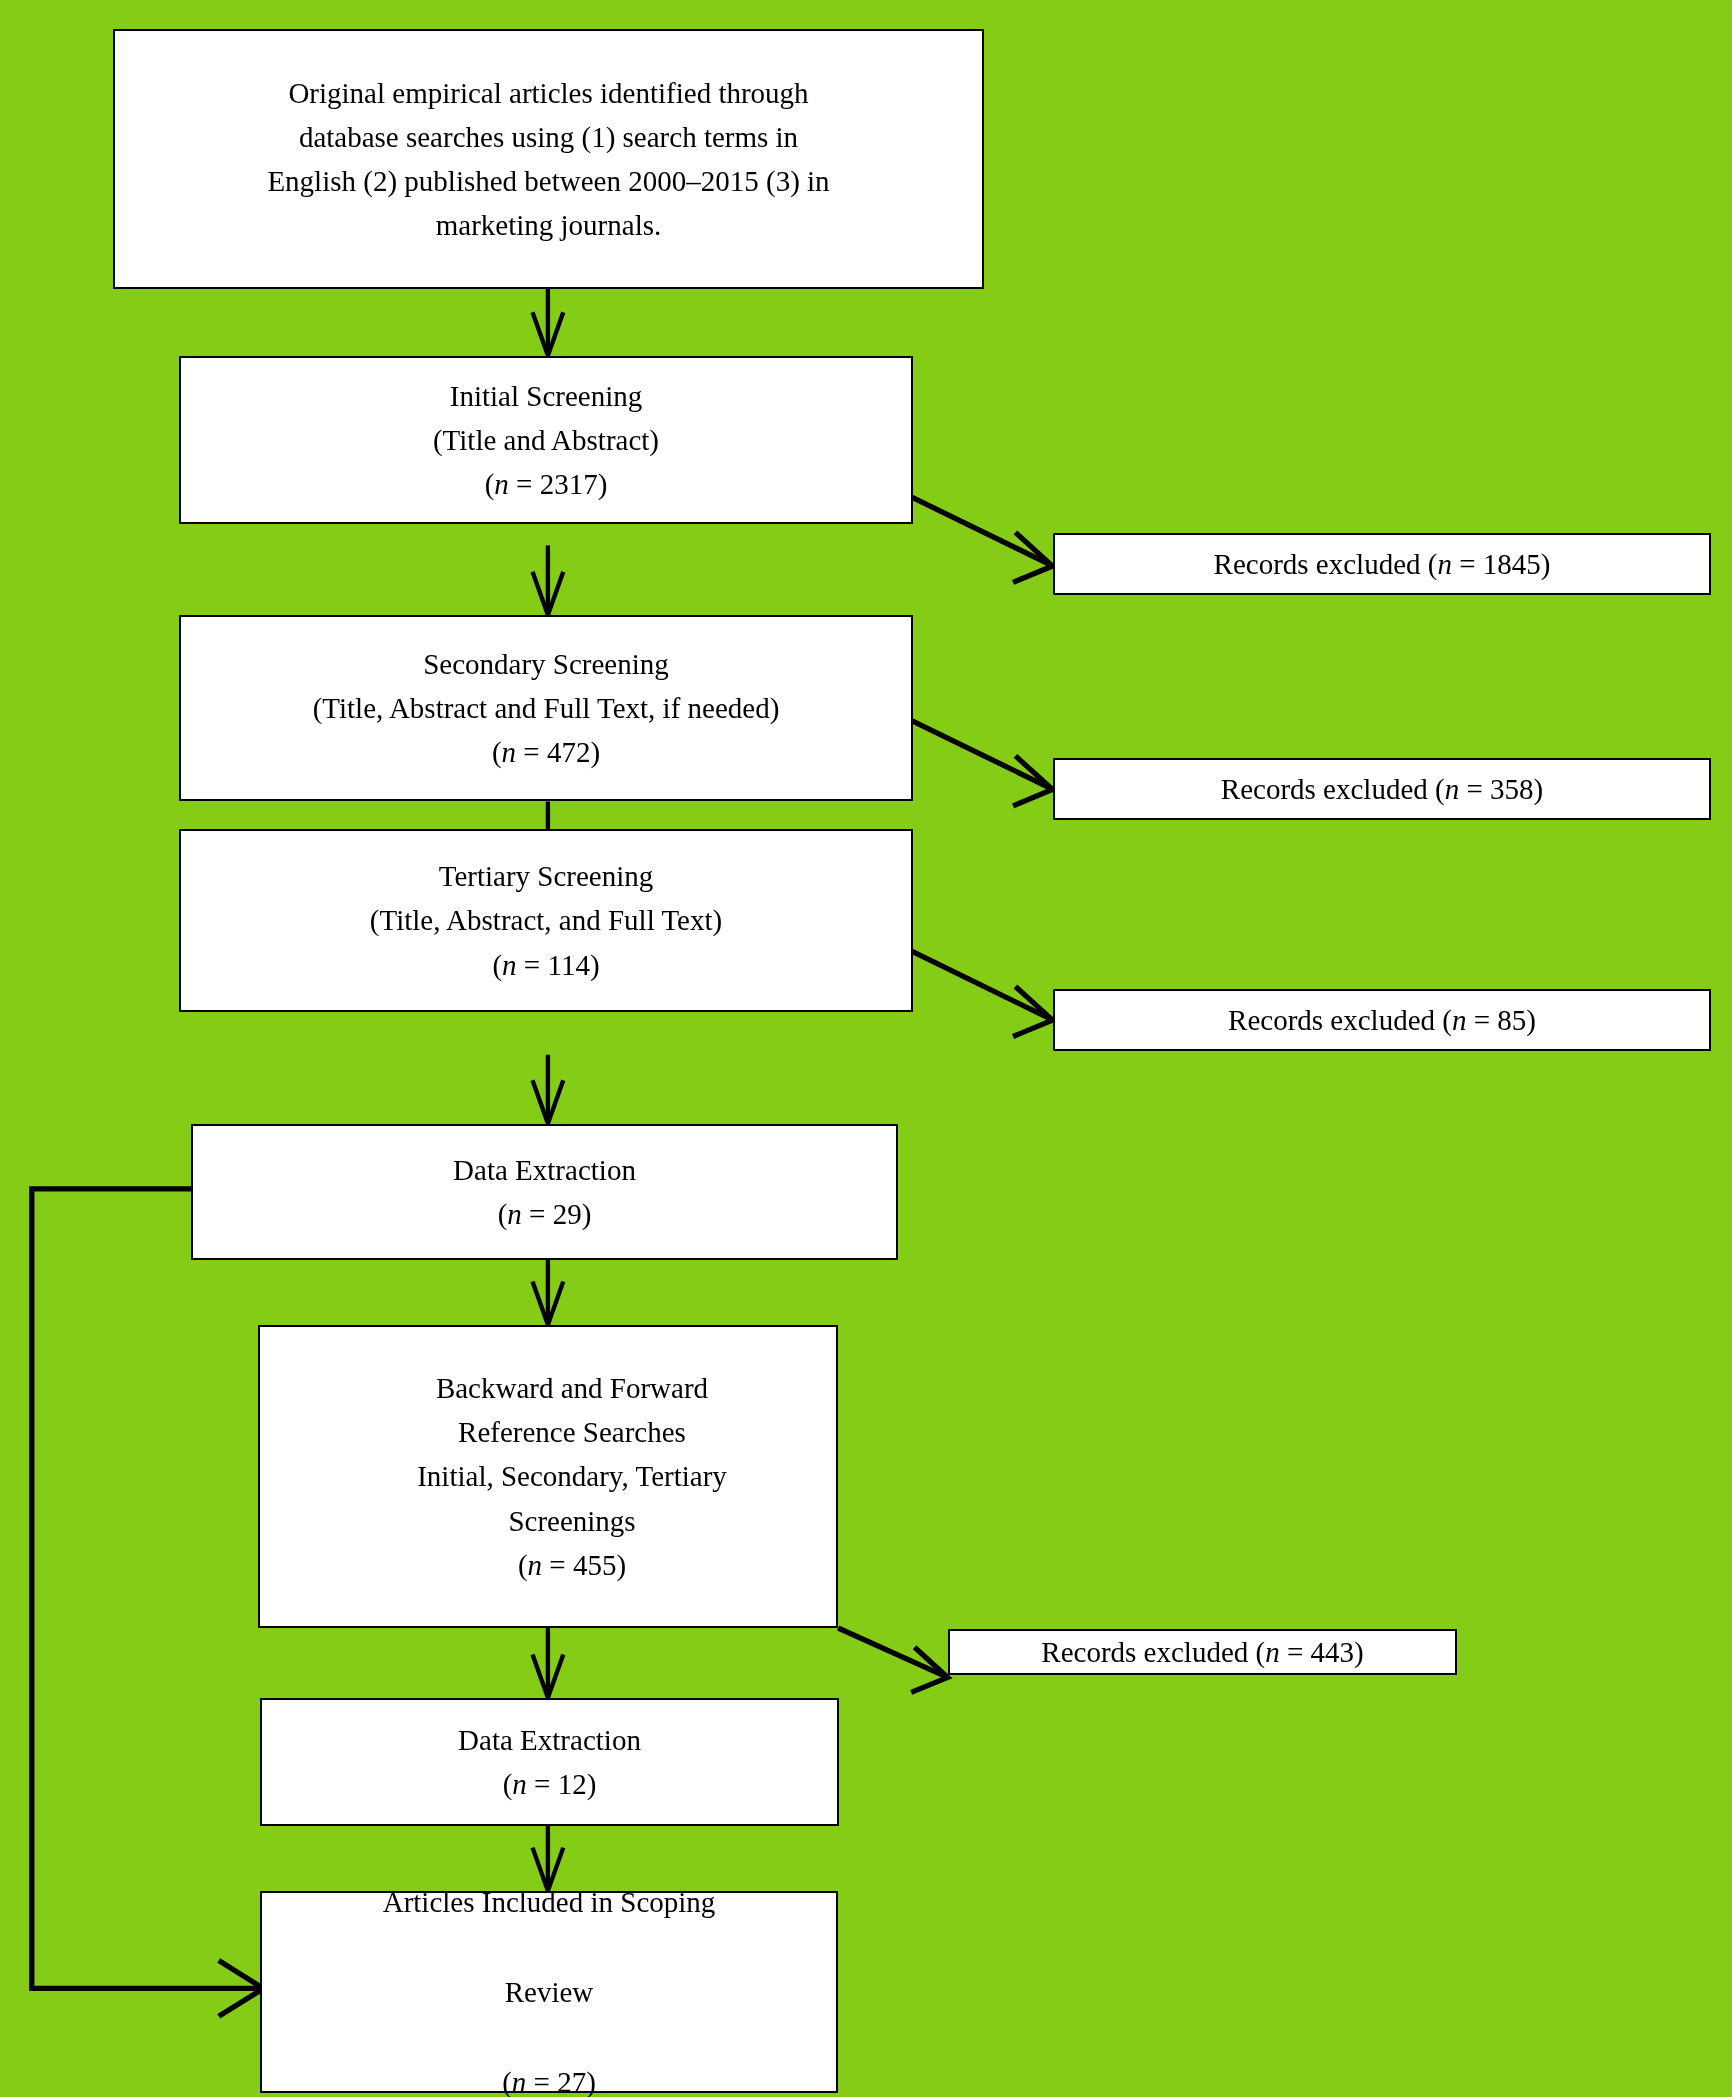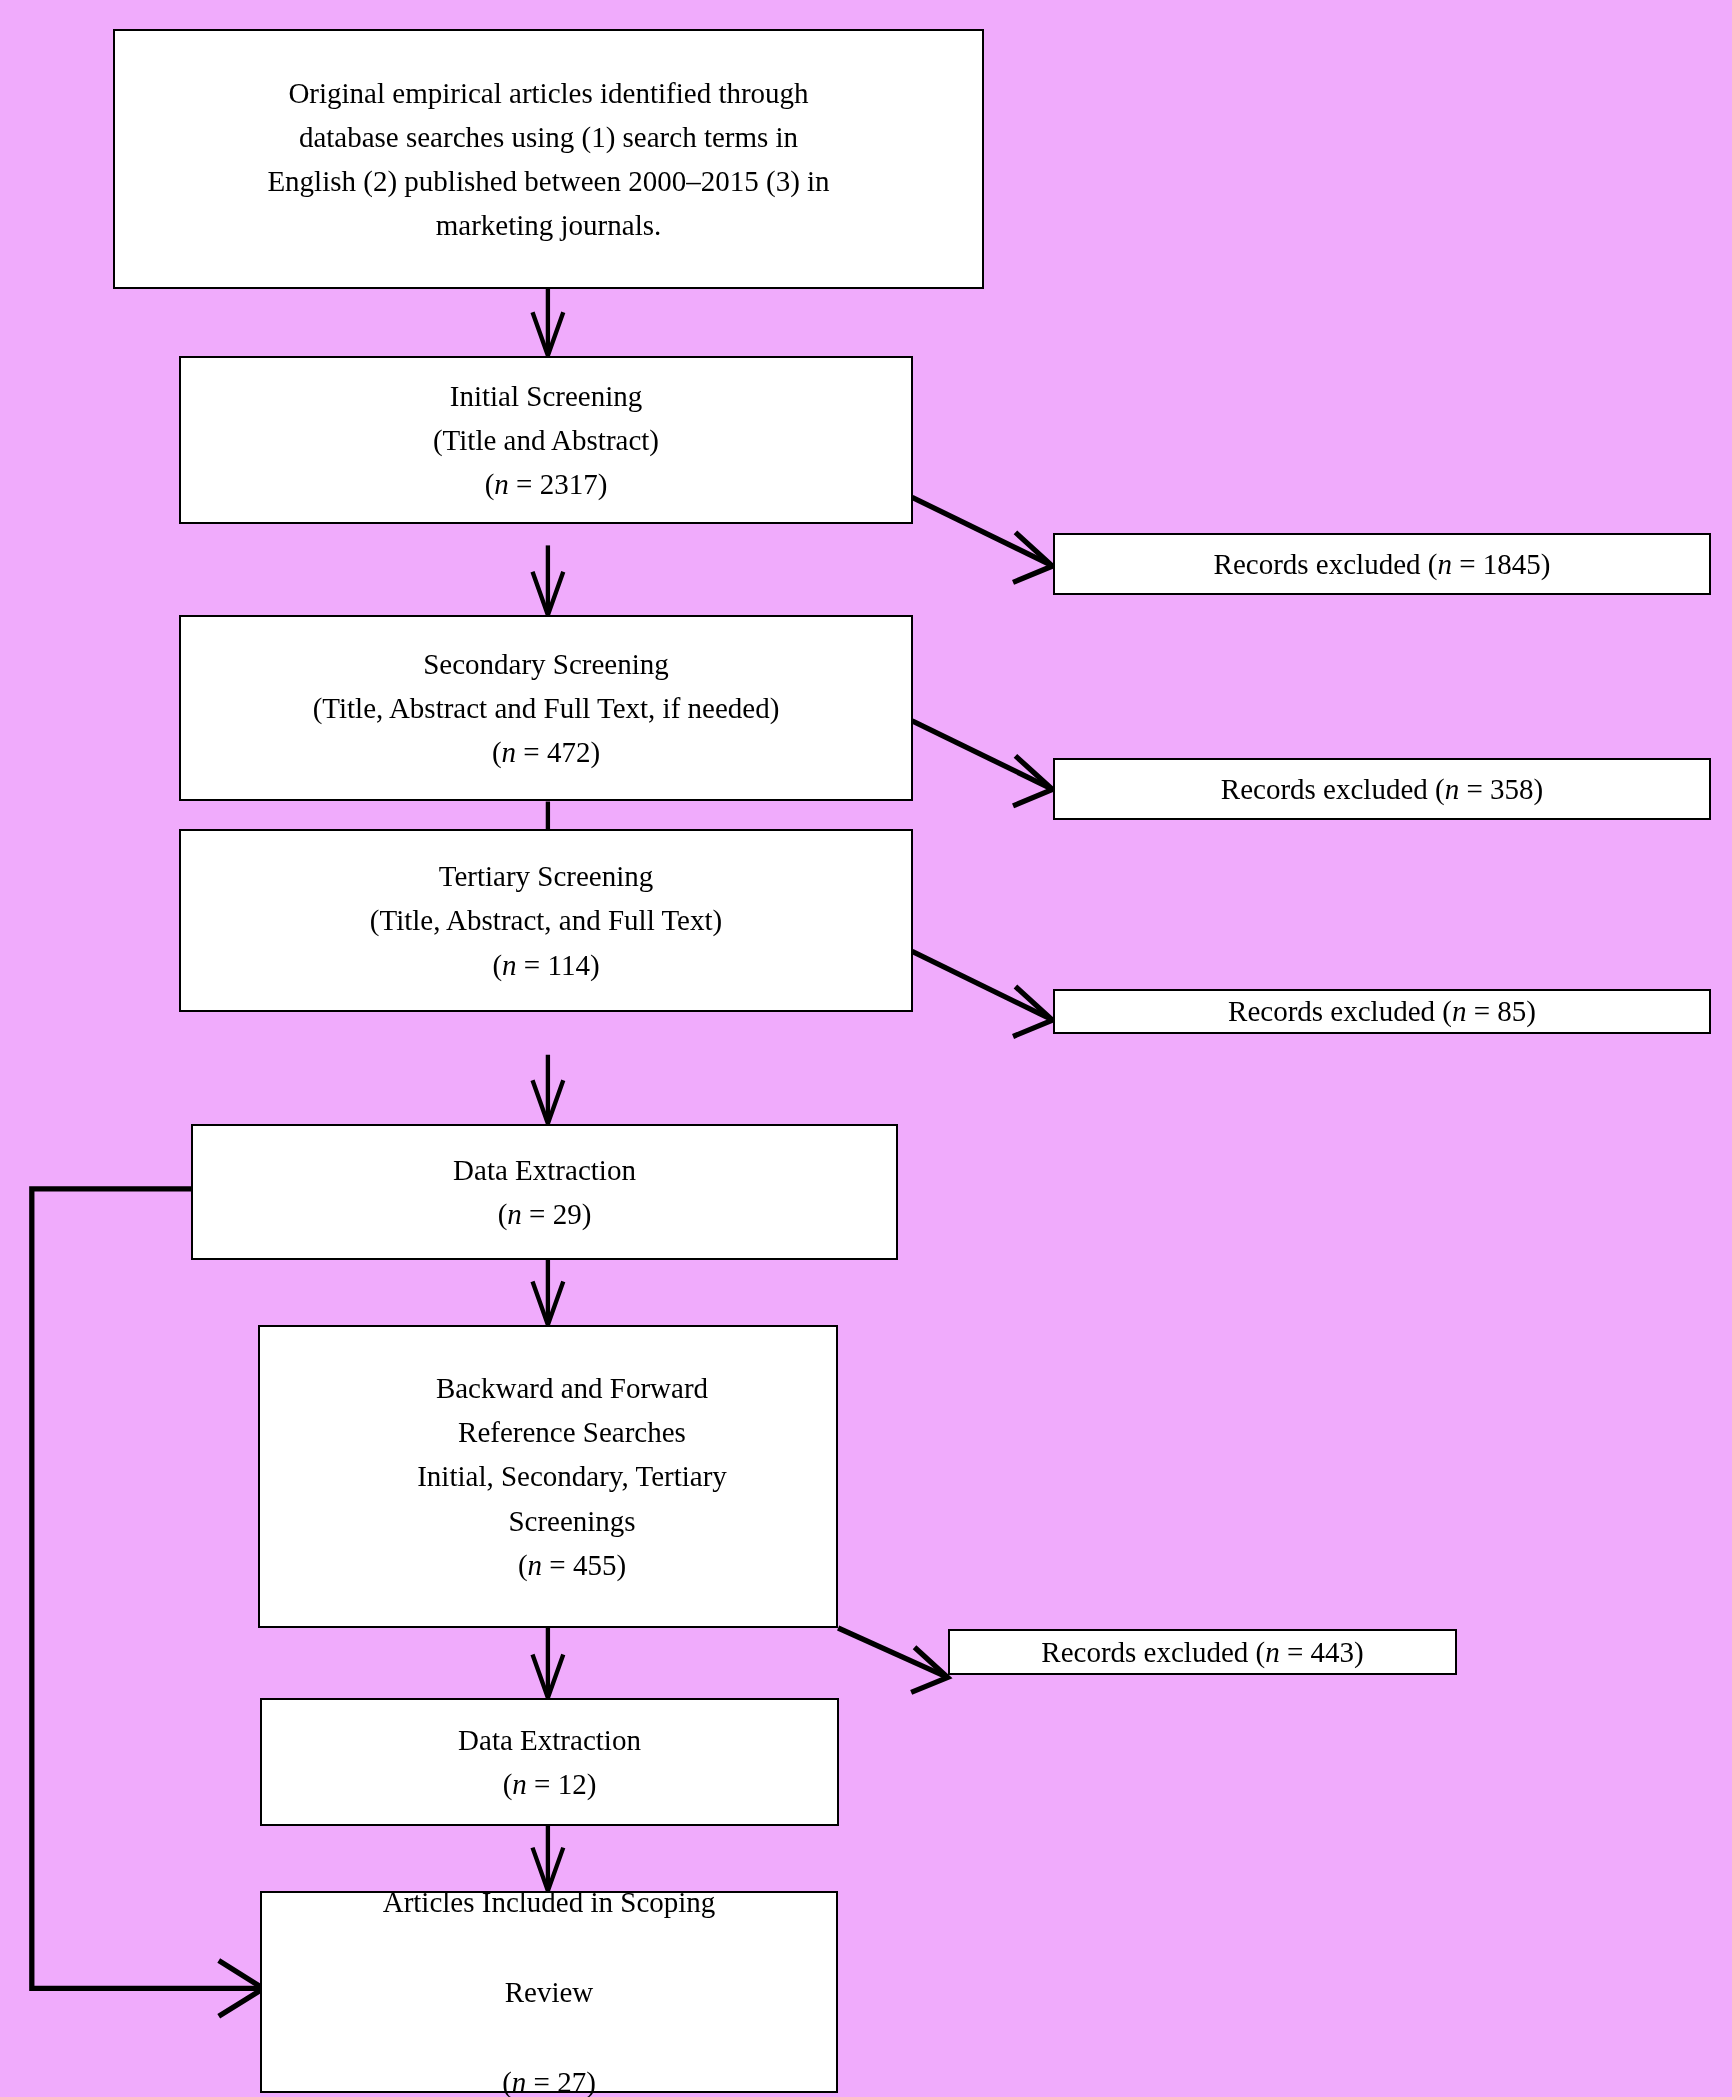"Original empirical articles identified" #stage { background: #f0abfc -> #84cc16 }
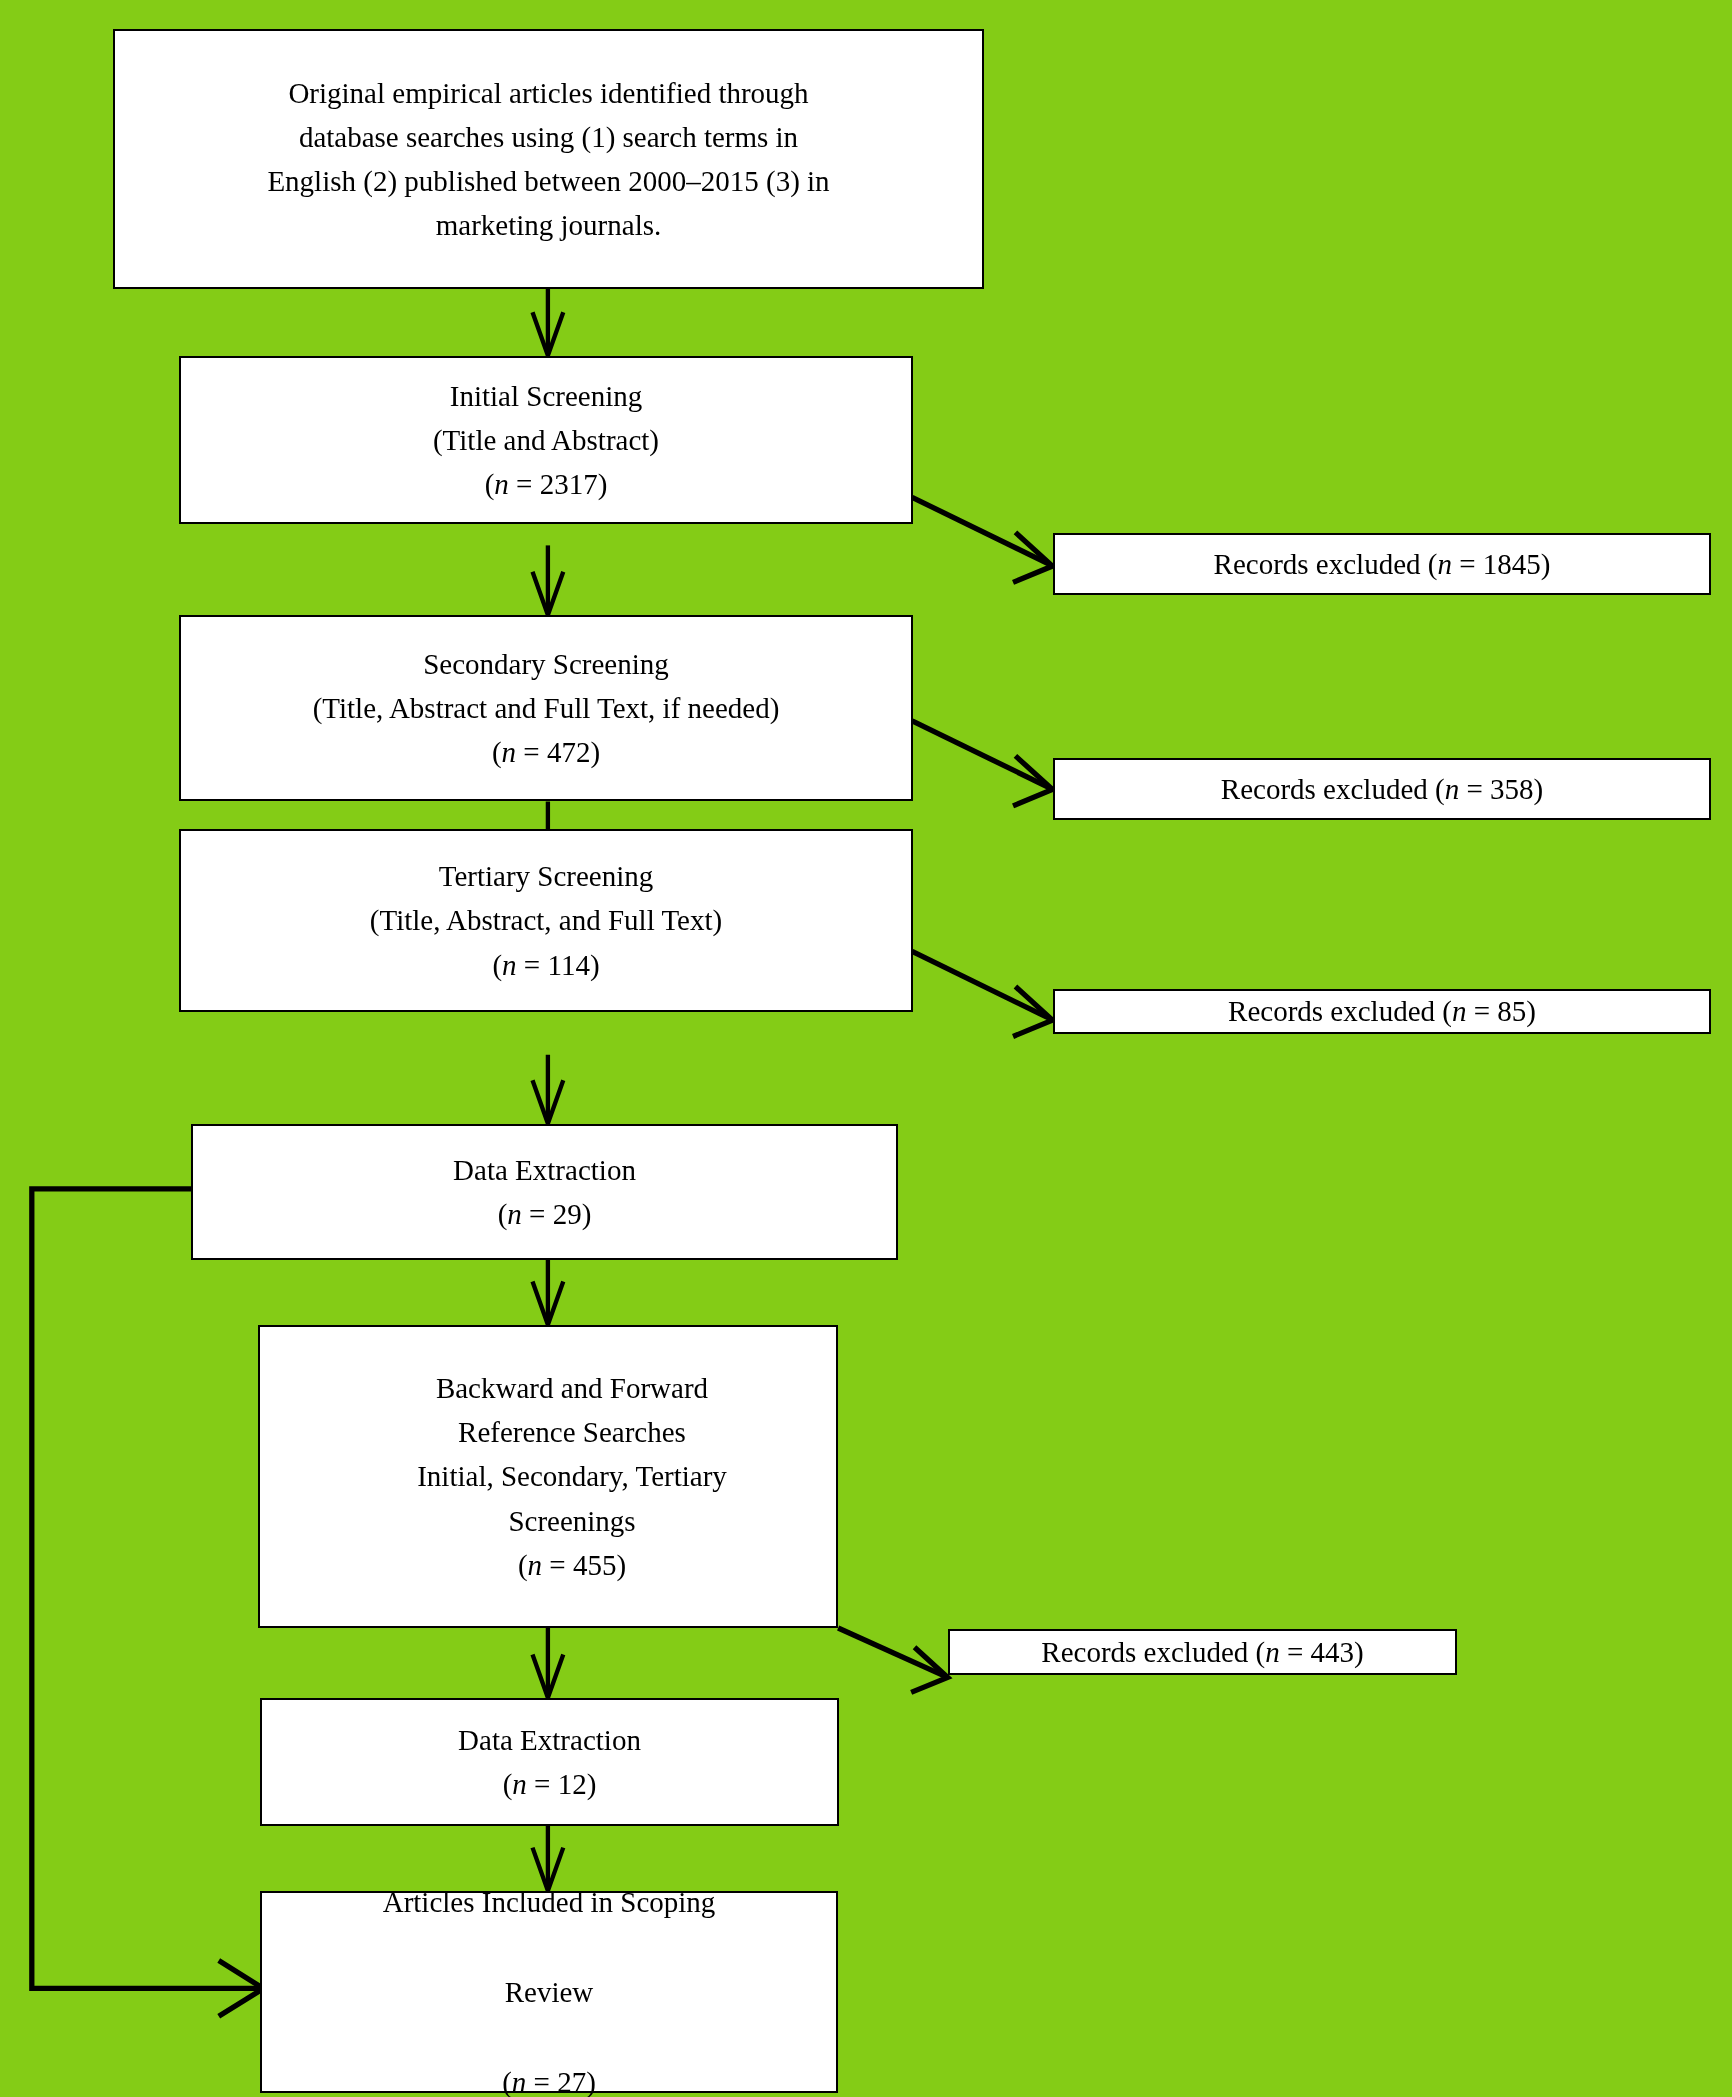"Records excluded (n = 85)" div.node { height: 45px -> 62px }
